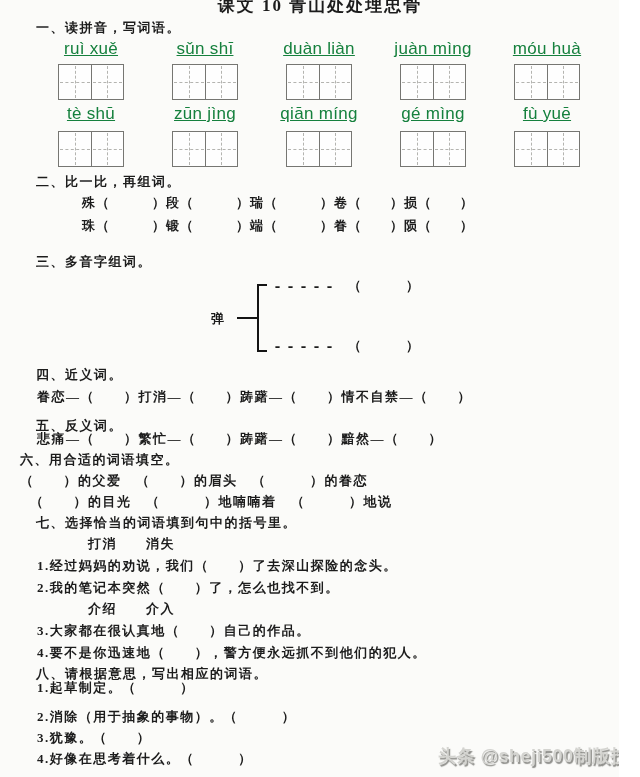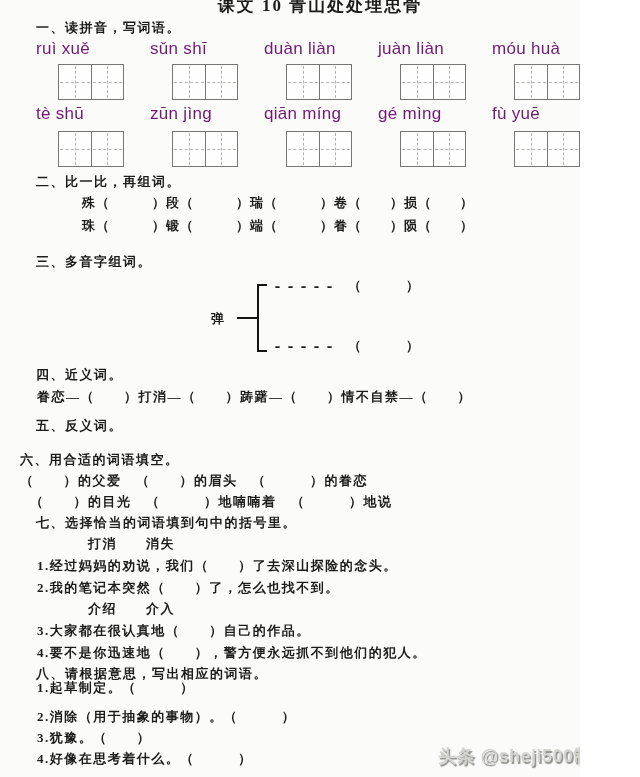"课文 10 青山处处埋忠骨" .page { padding-left: none -> 39px }
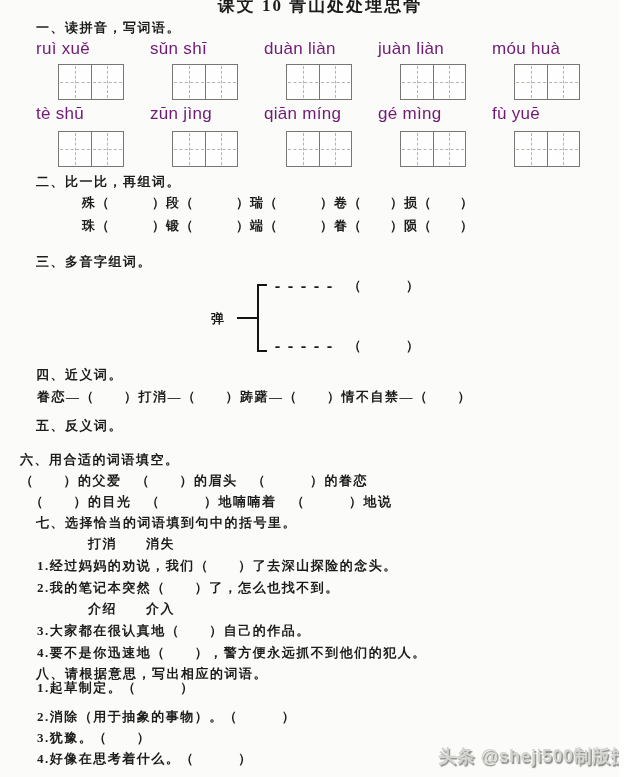"ruì xuě" .pincol { color: #701a75 -> #15803d; text-align: left -> center; text-decoration: none -> underline }
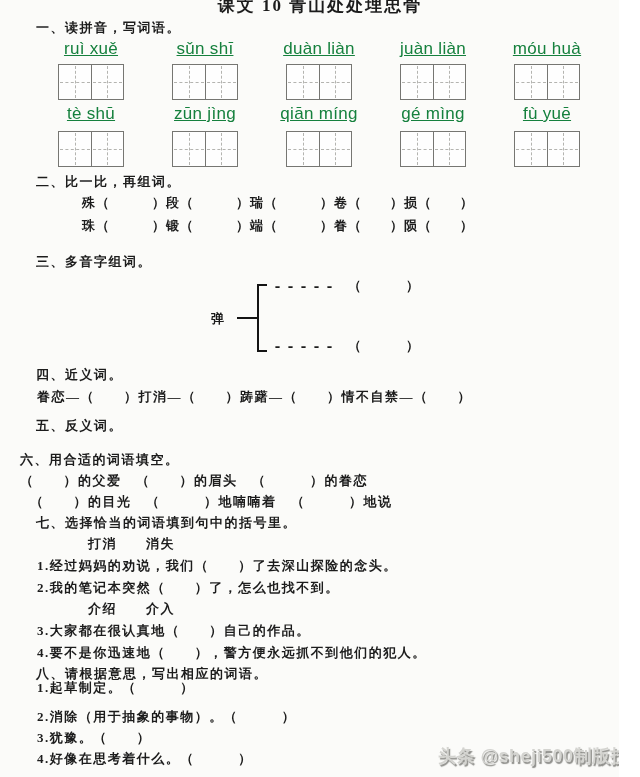"juàn liàn" div.pincol { text: liàn -> mìng }
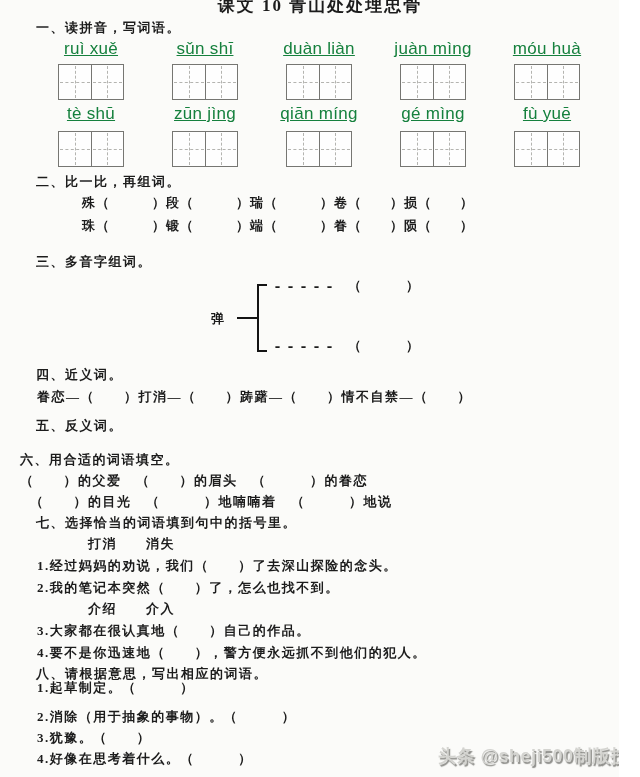"悲痛—（ ）繁忙—（ ）踌躇—（ ）黯然—（ ）" div.line { html: none -> <div>悲痛—（ ）繁忙—（ ）踌躇—（ ）黯然—（ ）</div> }
